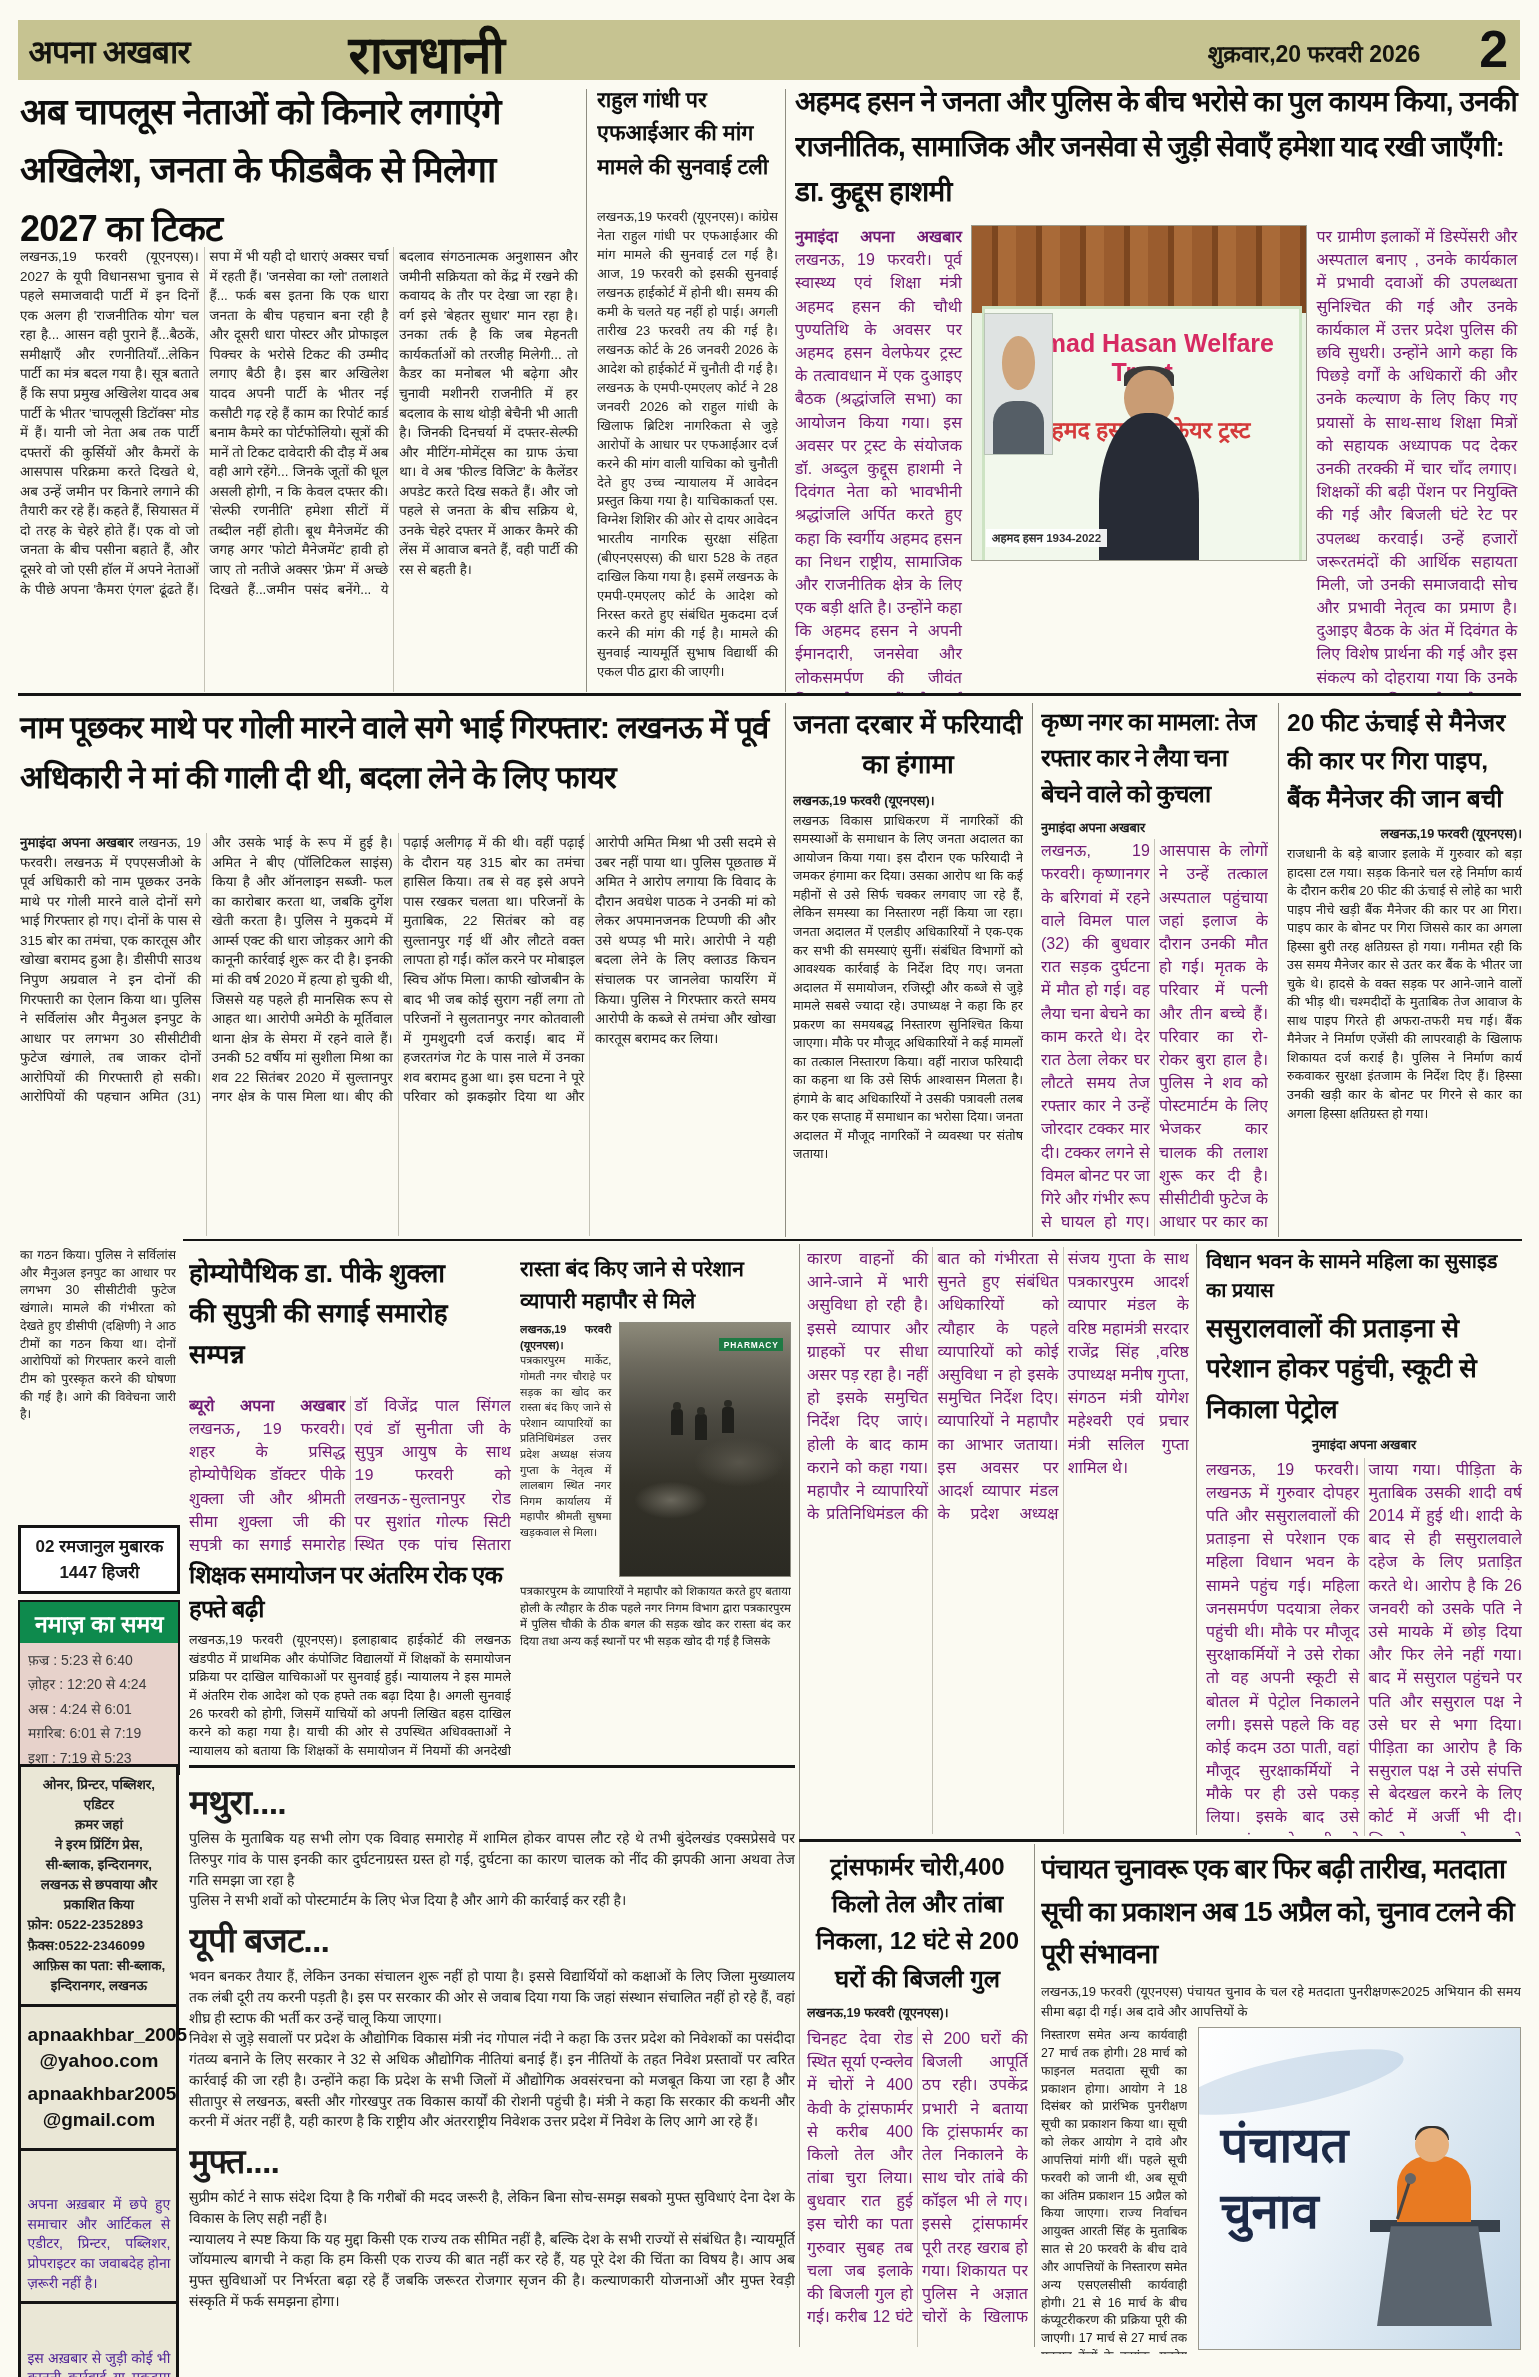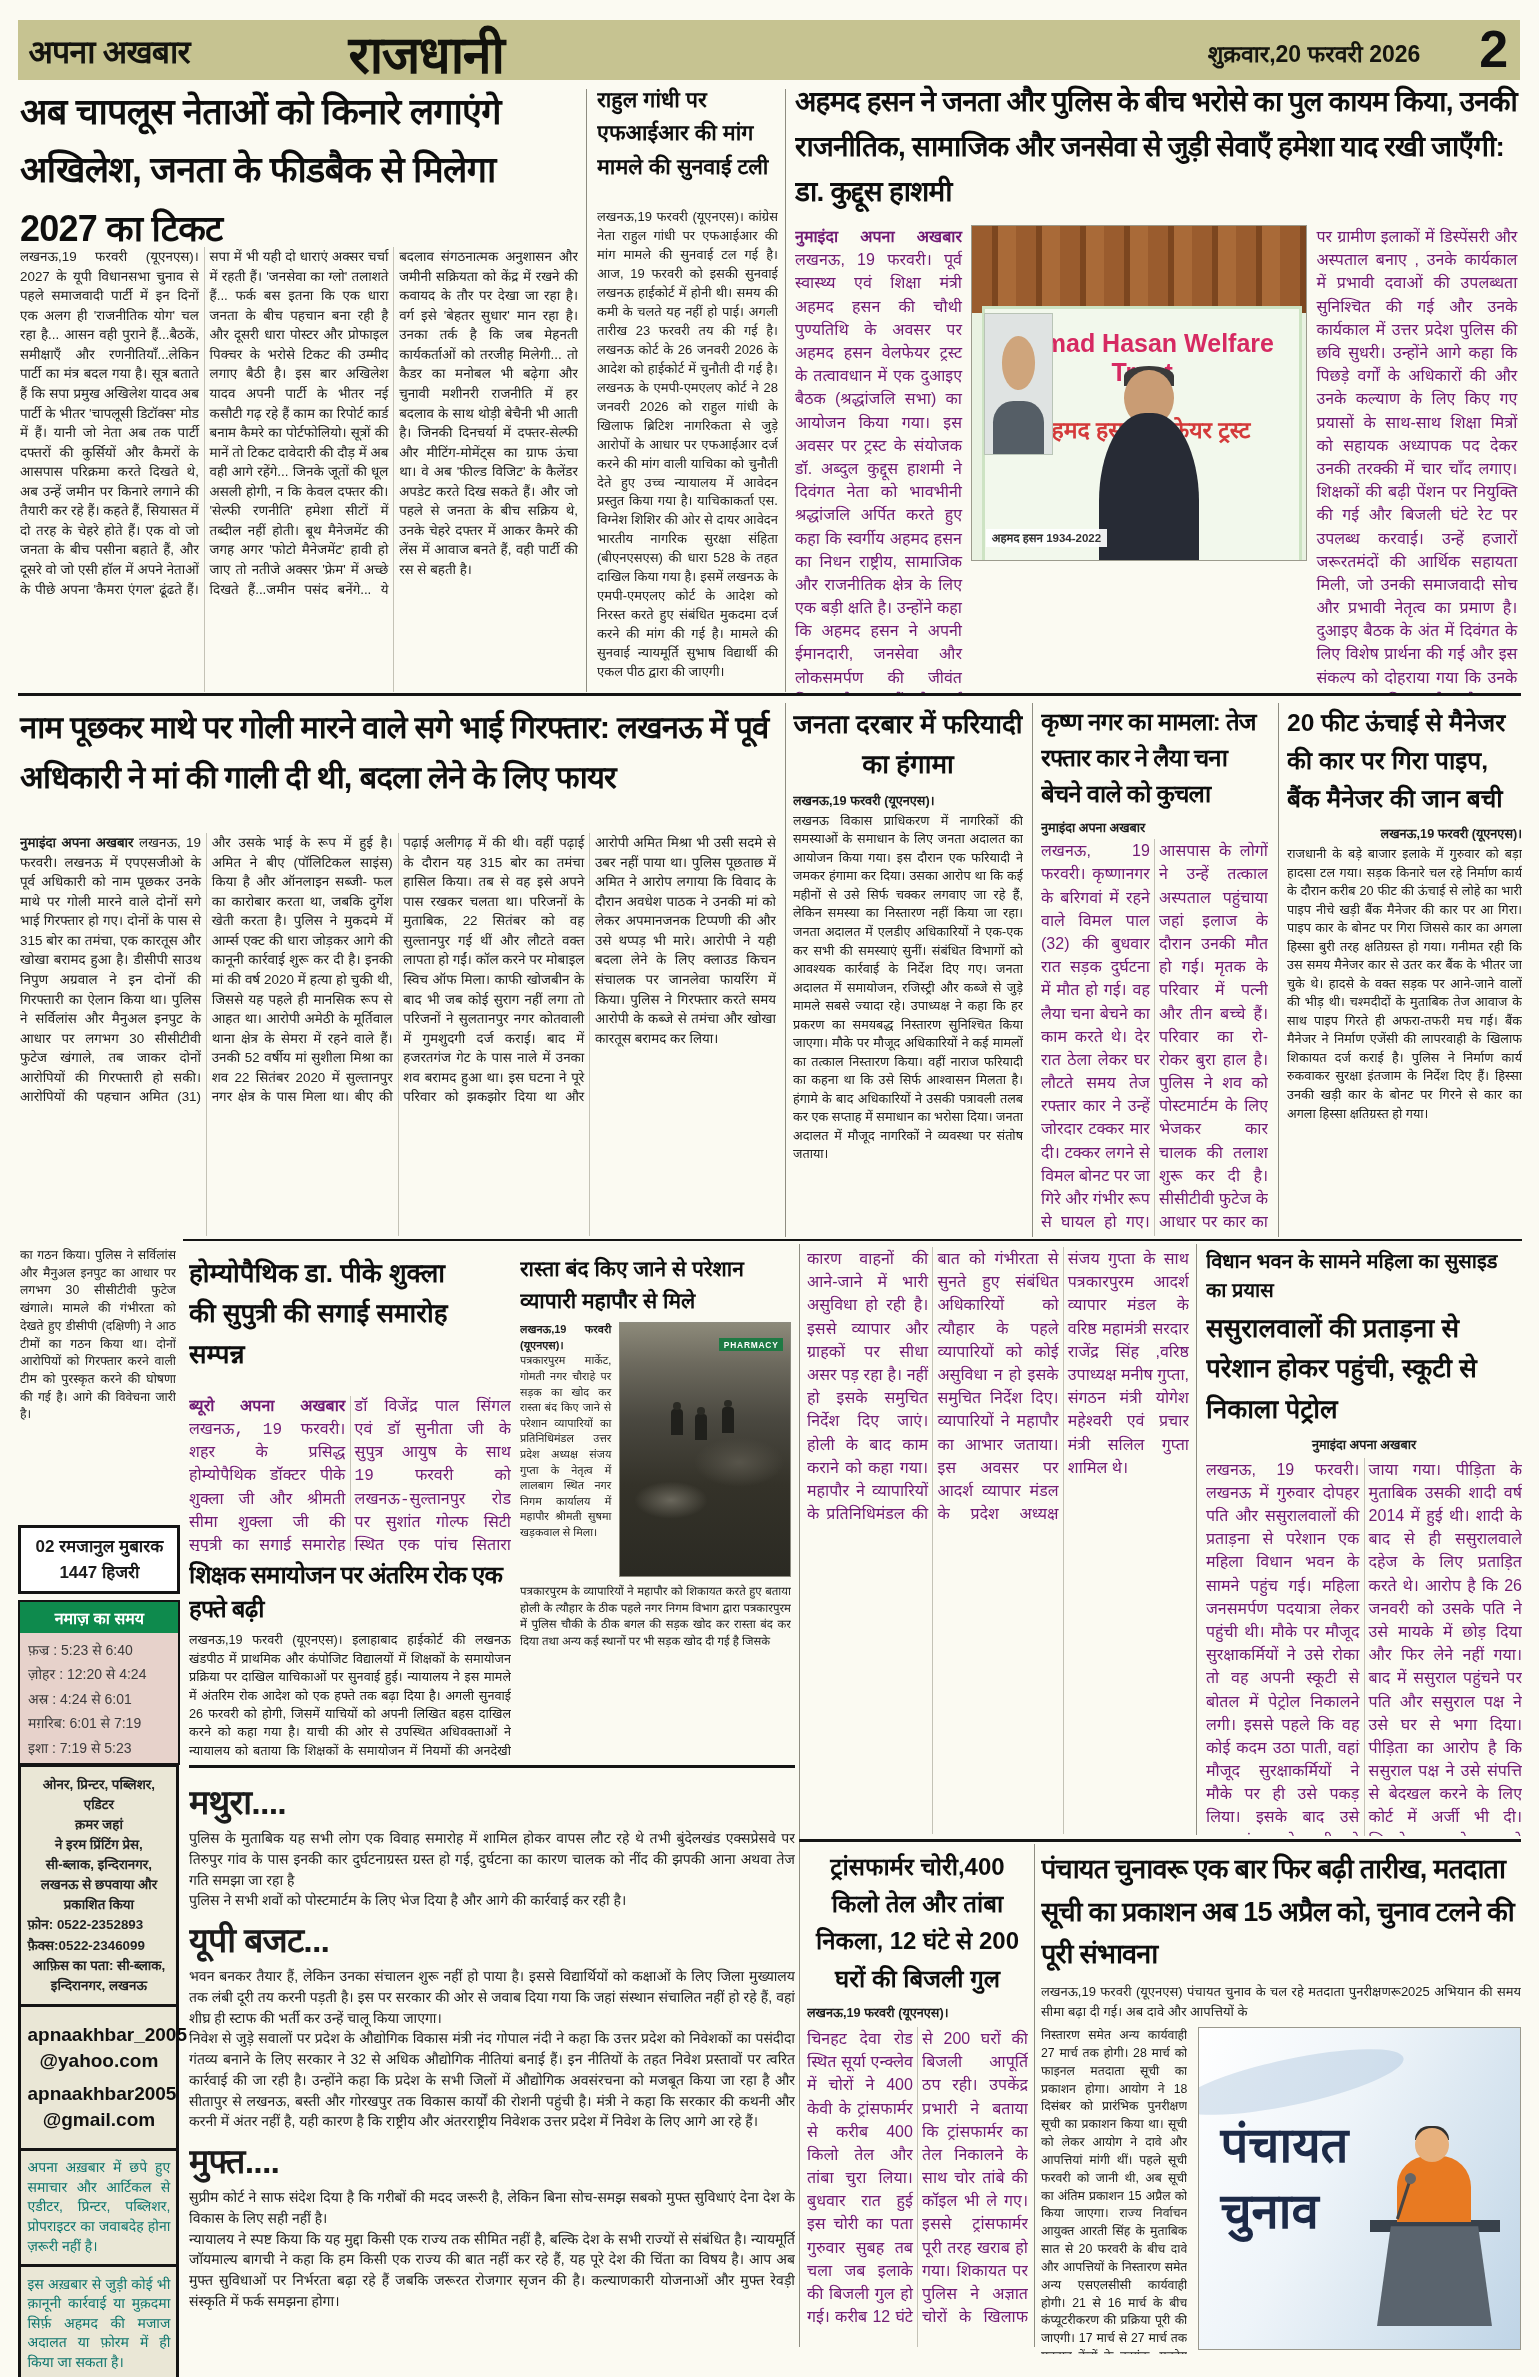"नमाज़ का समय" .namaz-head { font-size: 16px -> 23px }
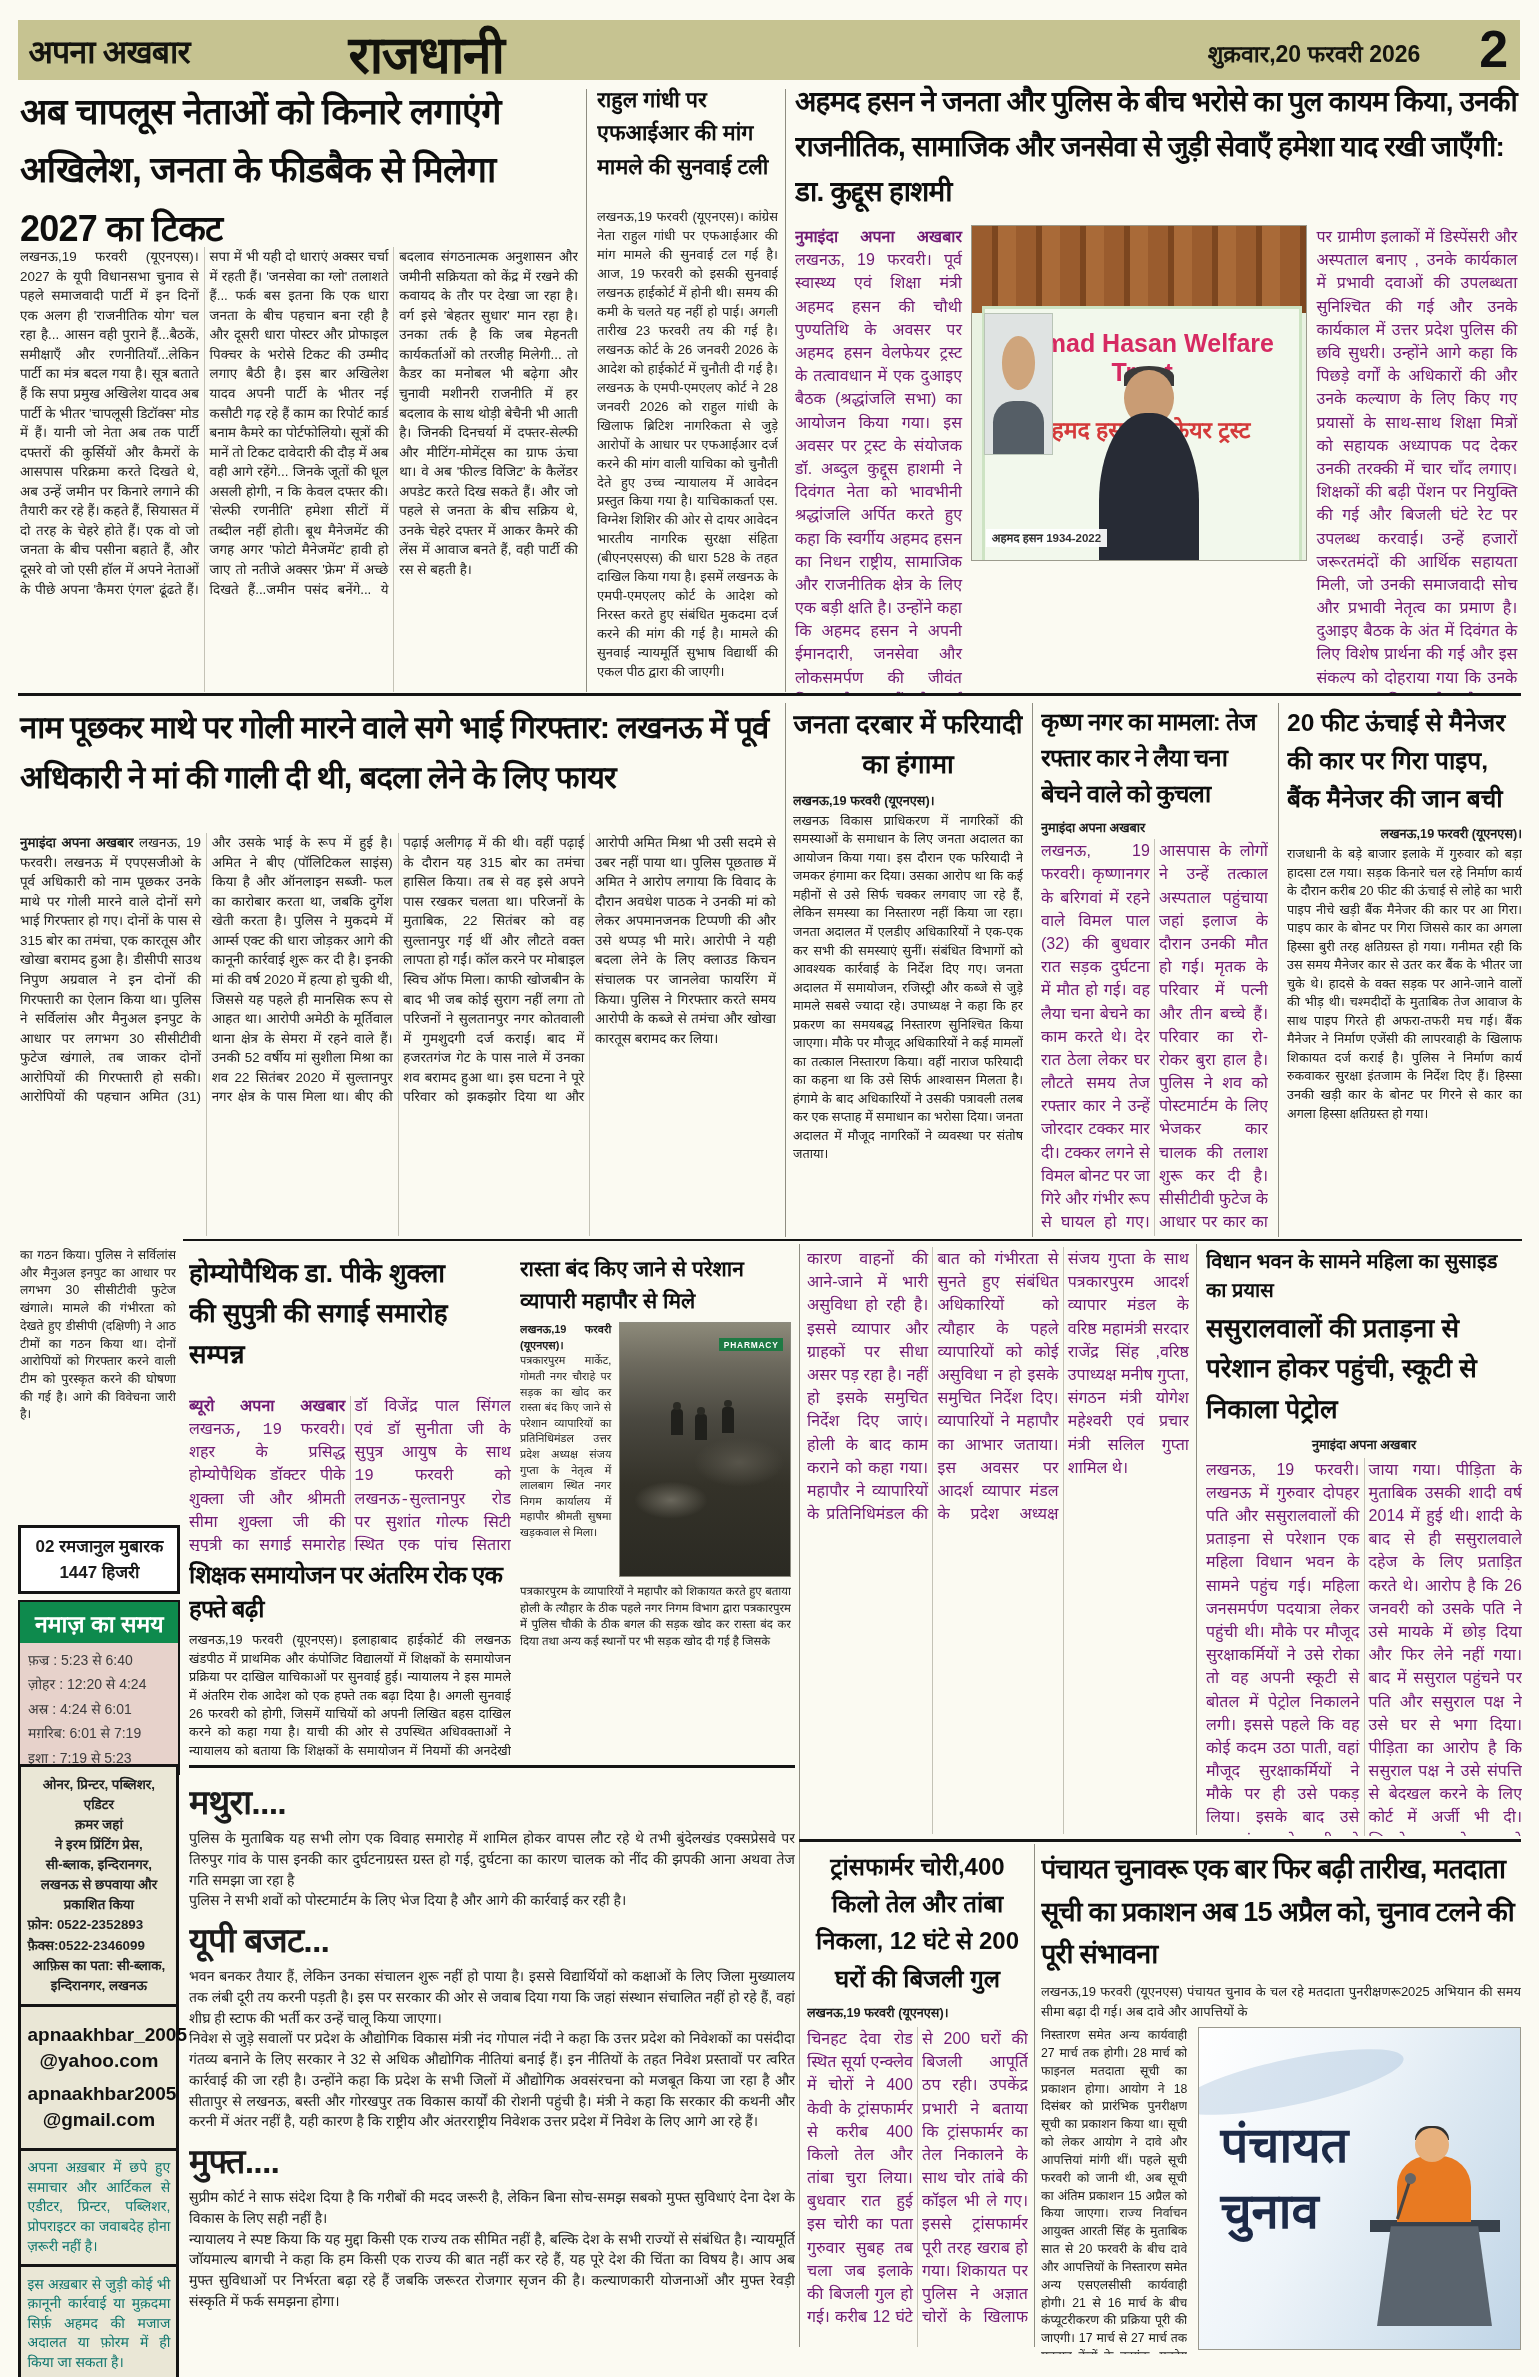"अपना अख़बार में छपे हुए" .disc-txt { color: #0f766e -> #4c1d95; margin-top: none -> 37px }
